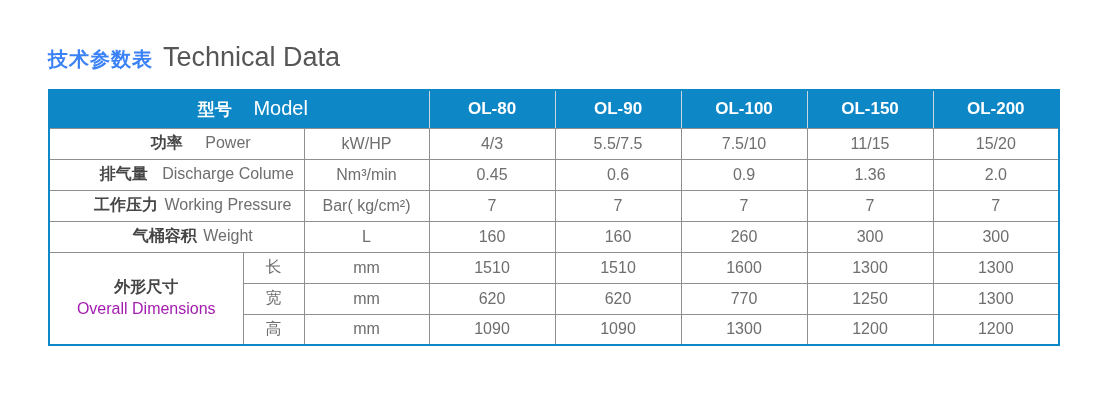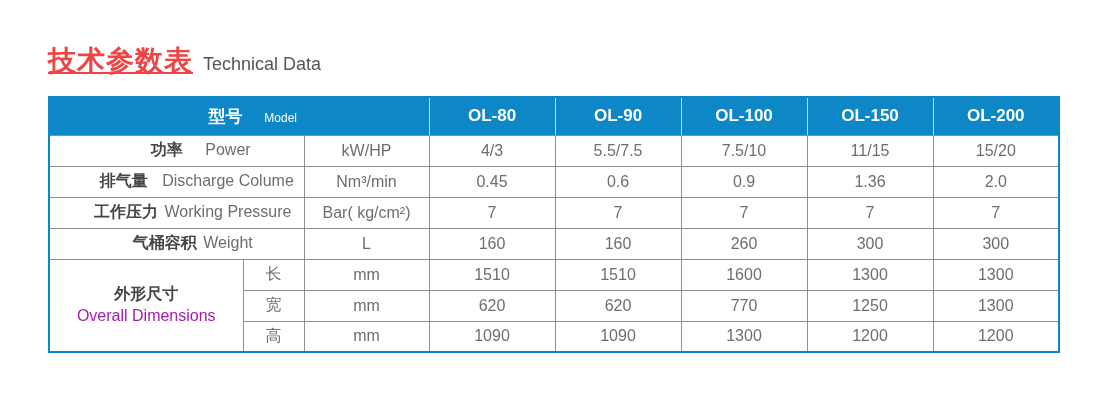"技术参数表" .title .zh { color: #ef4444 -> #3b82f6; font-size: 28px -> 20px; text-decoration: underline -> none }
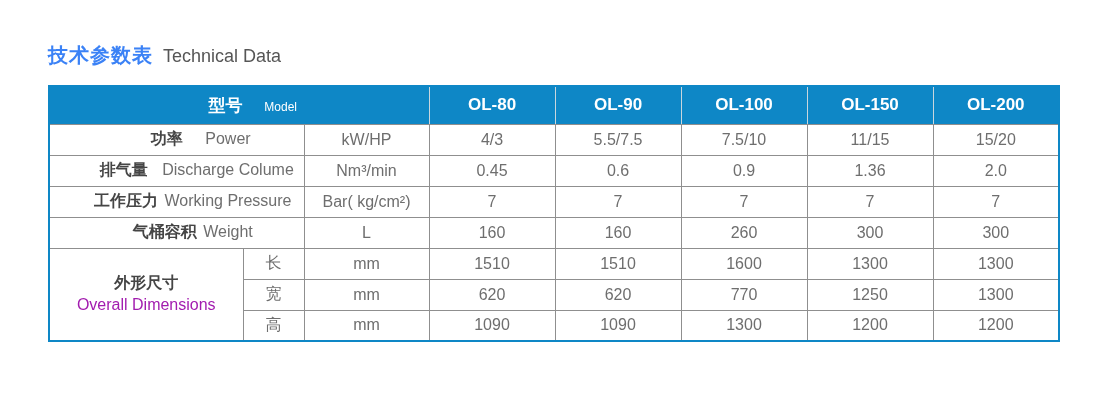"Technical Data" .title .en { font-size: 18px -> 27px }
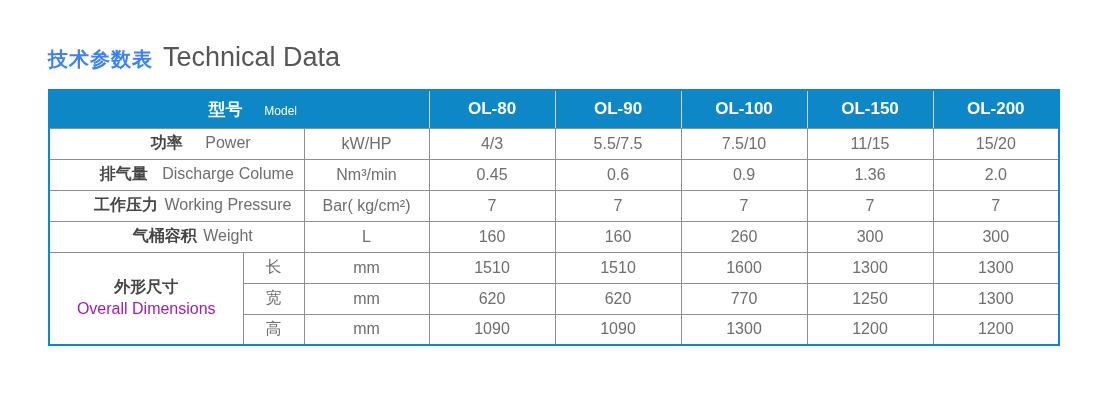"Model" th.model-cell .en { font-size: 12px -> 20px }
